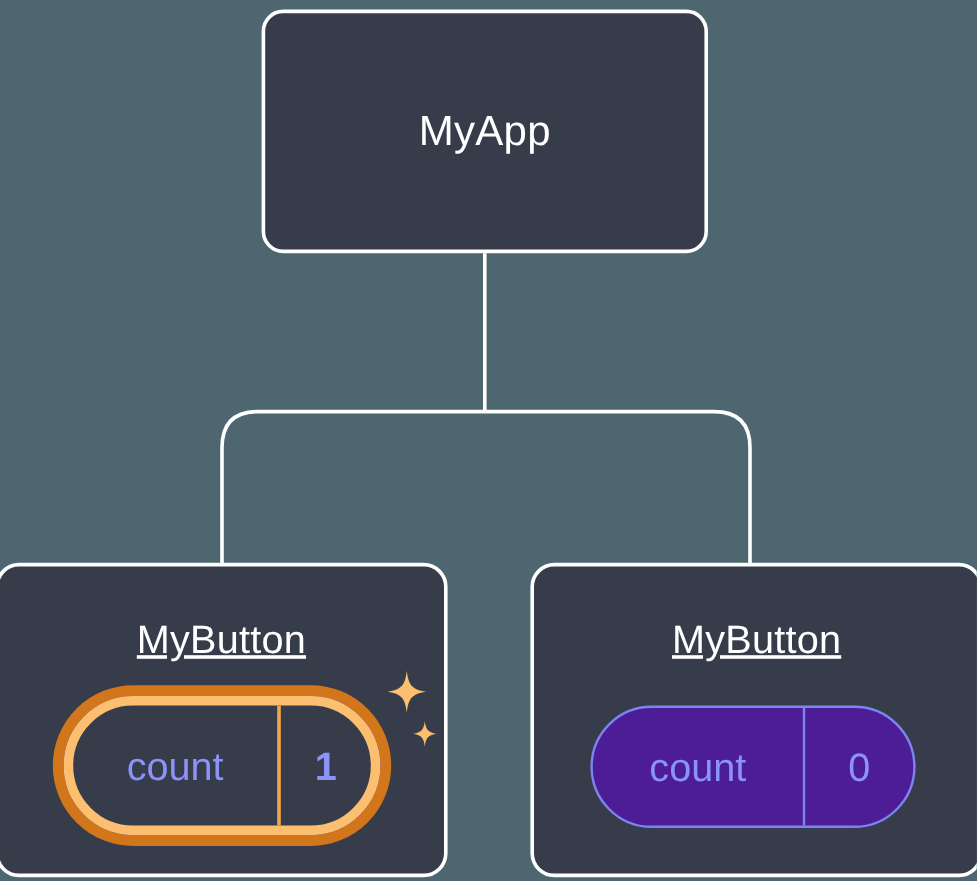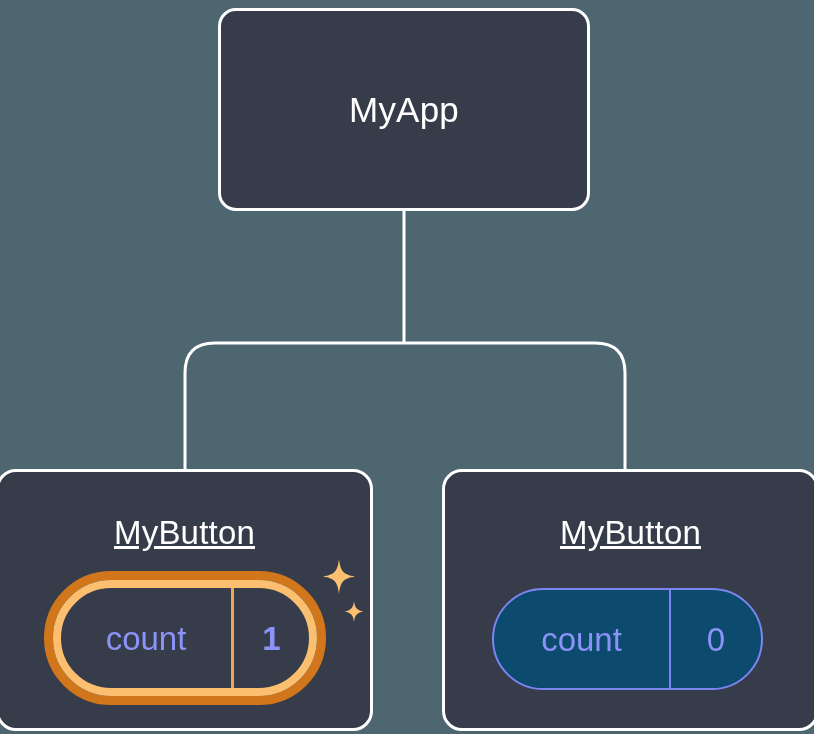"count" .pill { background: #0c4a6e -> #4c1d95 }
